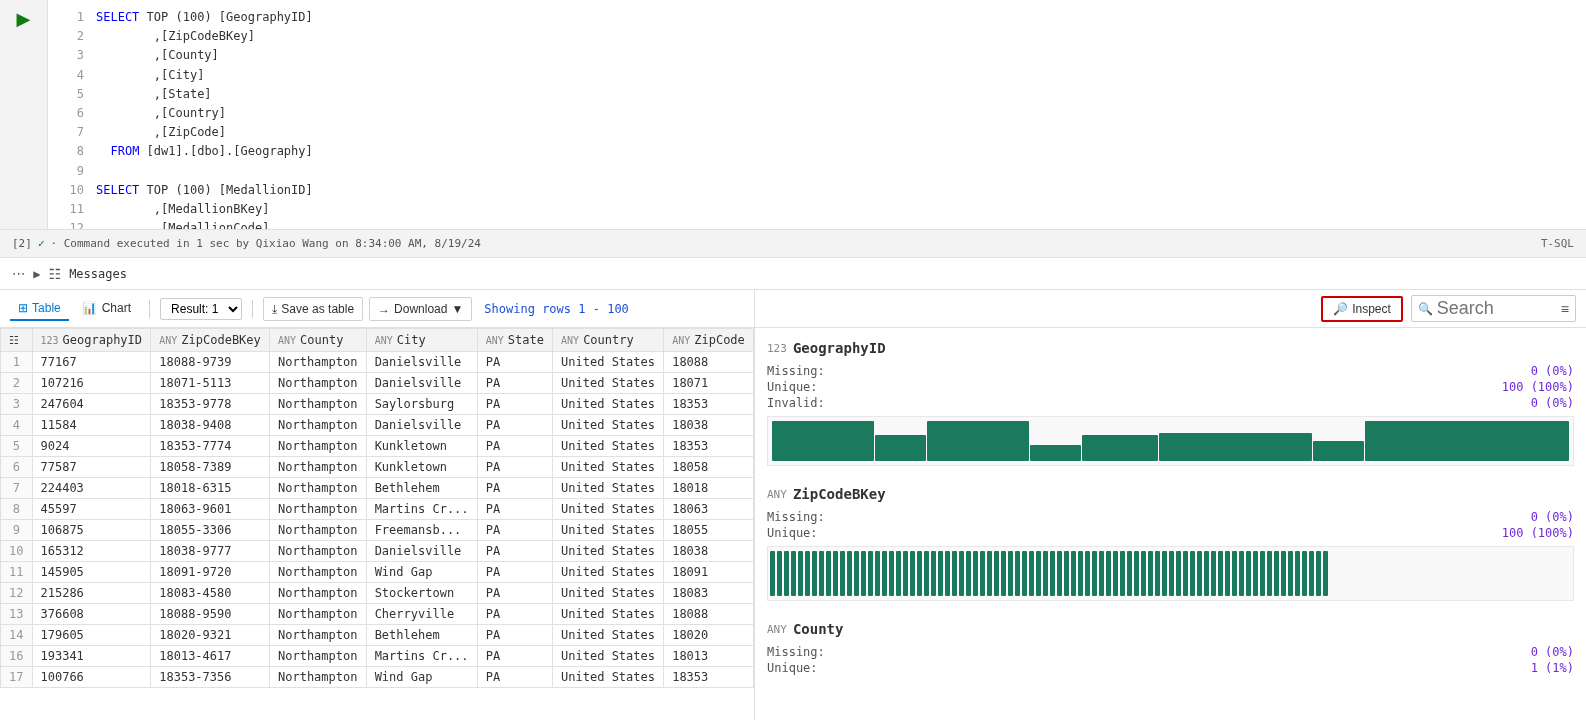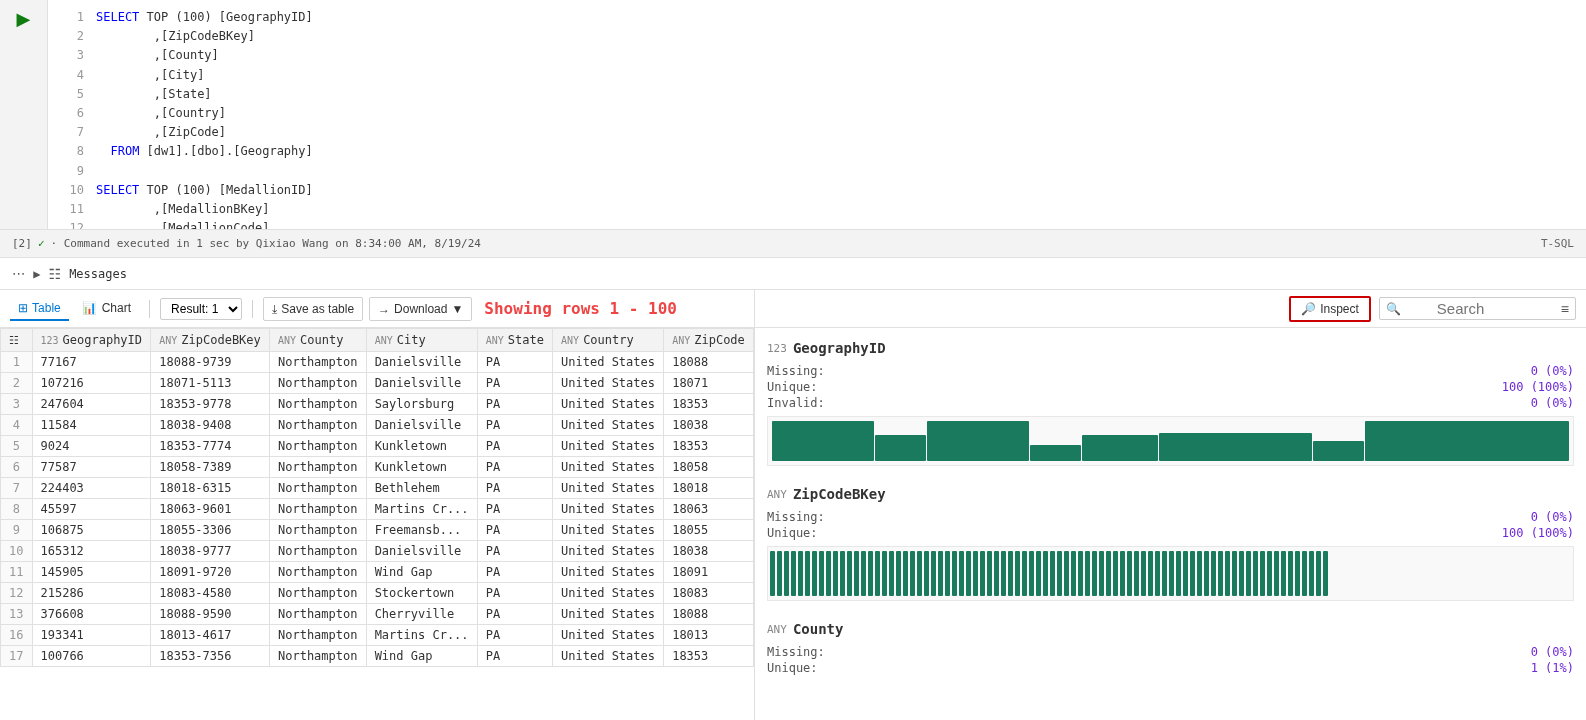"Showing rows 1 - 100" .showing-text { color: #ef4444 -> #1d4ed8; font-size: 16px -> 12px; font-weight: bold -> none }
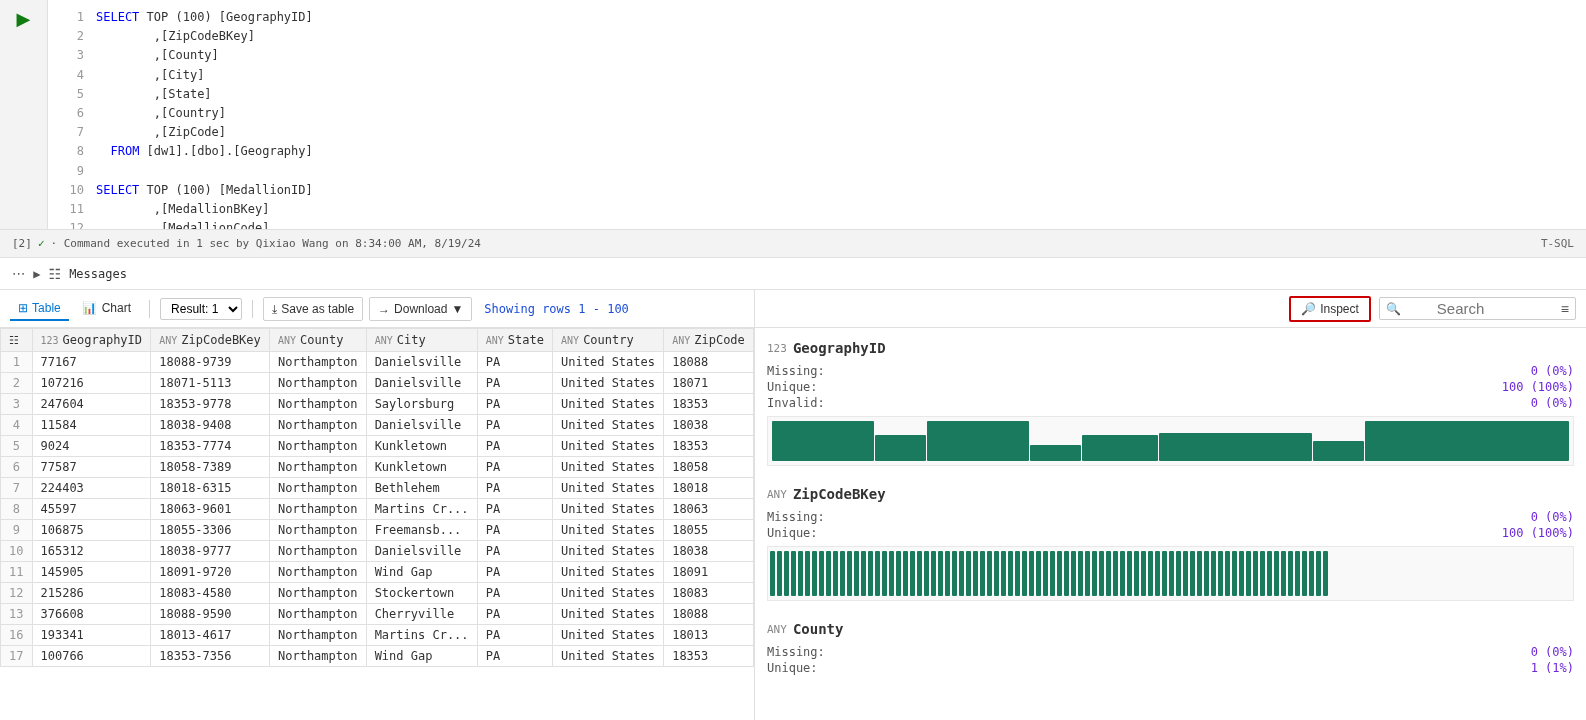"Search" .search-box input { font-size: 15px -> 18px; margin-left: 32px -> none }
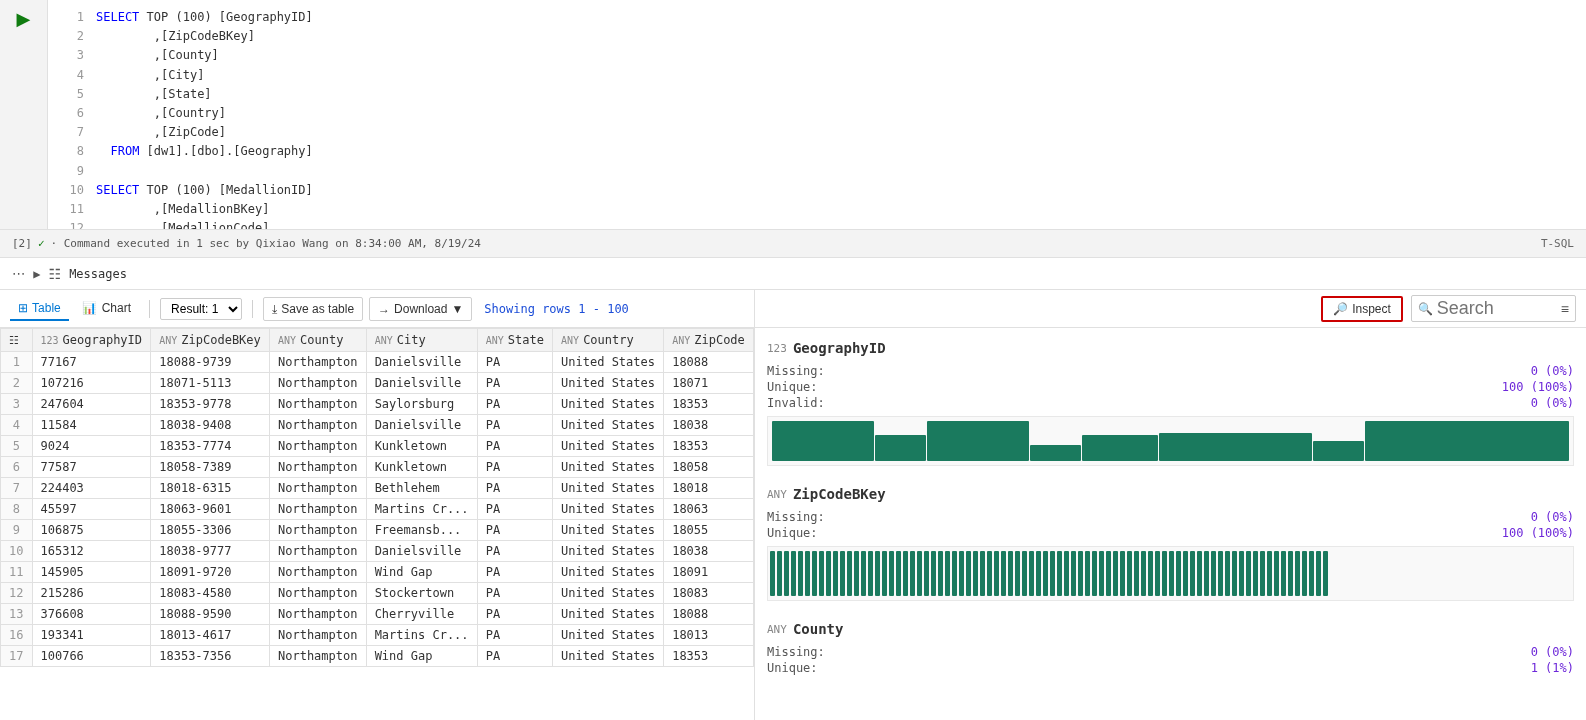"14" tr { html: none -> <tr> <td>14</td> <td>179605</td> <td>18020-9321</td> <td>Northampton</td> <td>Bethlehem</td> <td>PA</td> <td>United States</td> <td>18020</td> </tr> }
